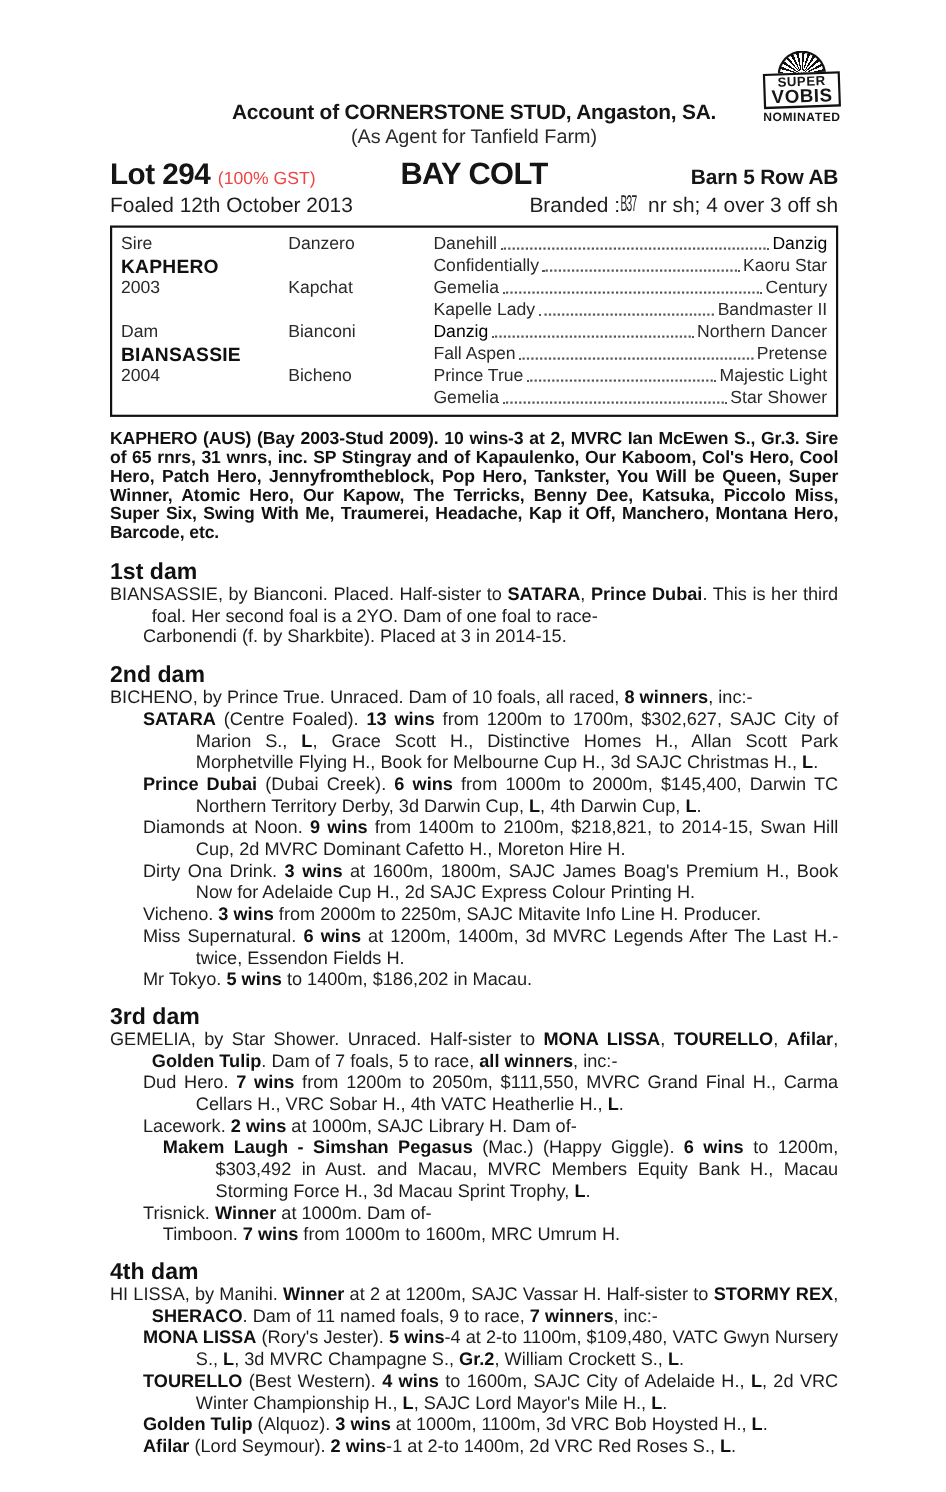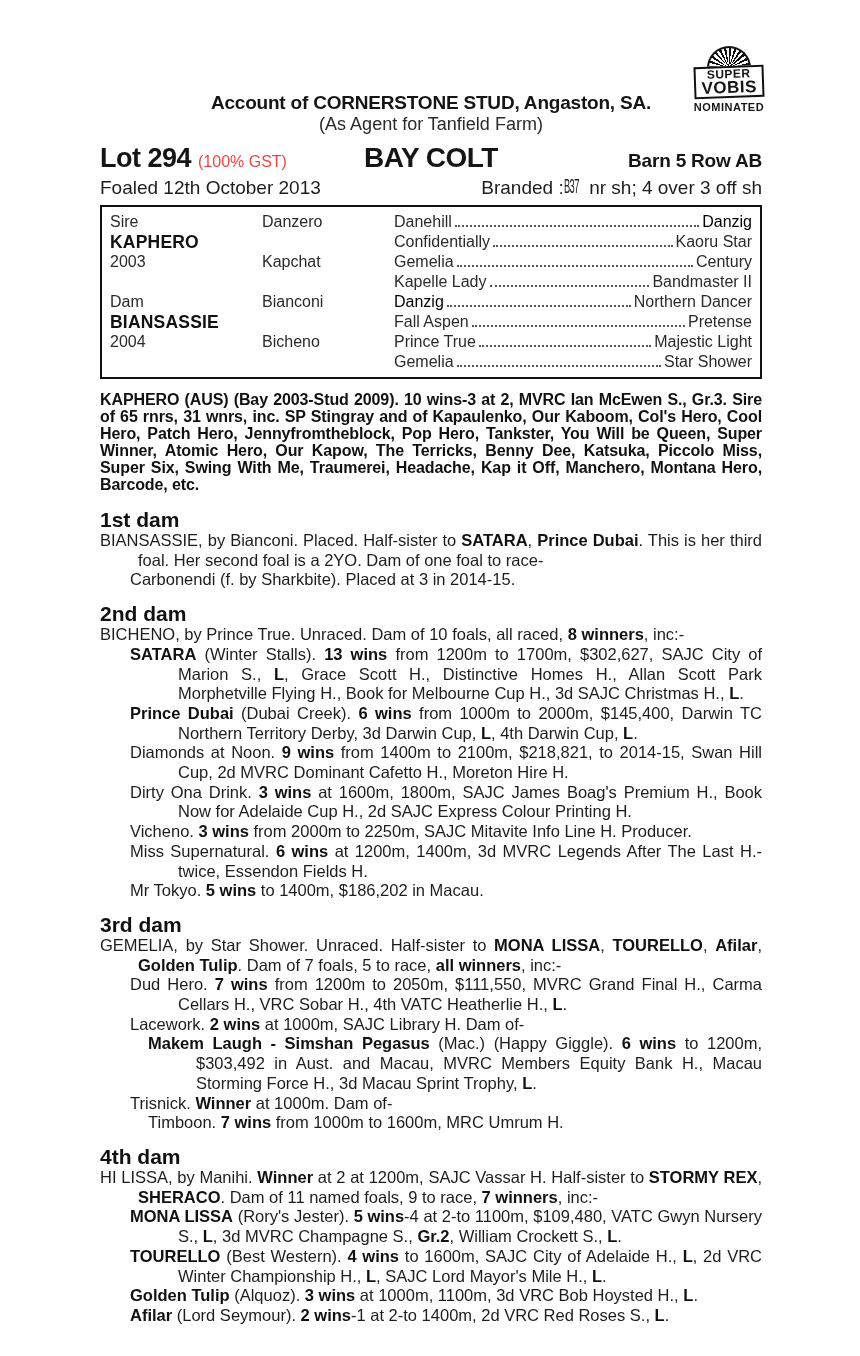"(Winter Stalls)." span { text: Winter Stalls -> Centre Foaled }
